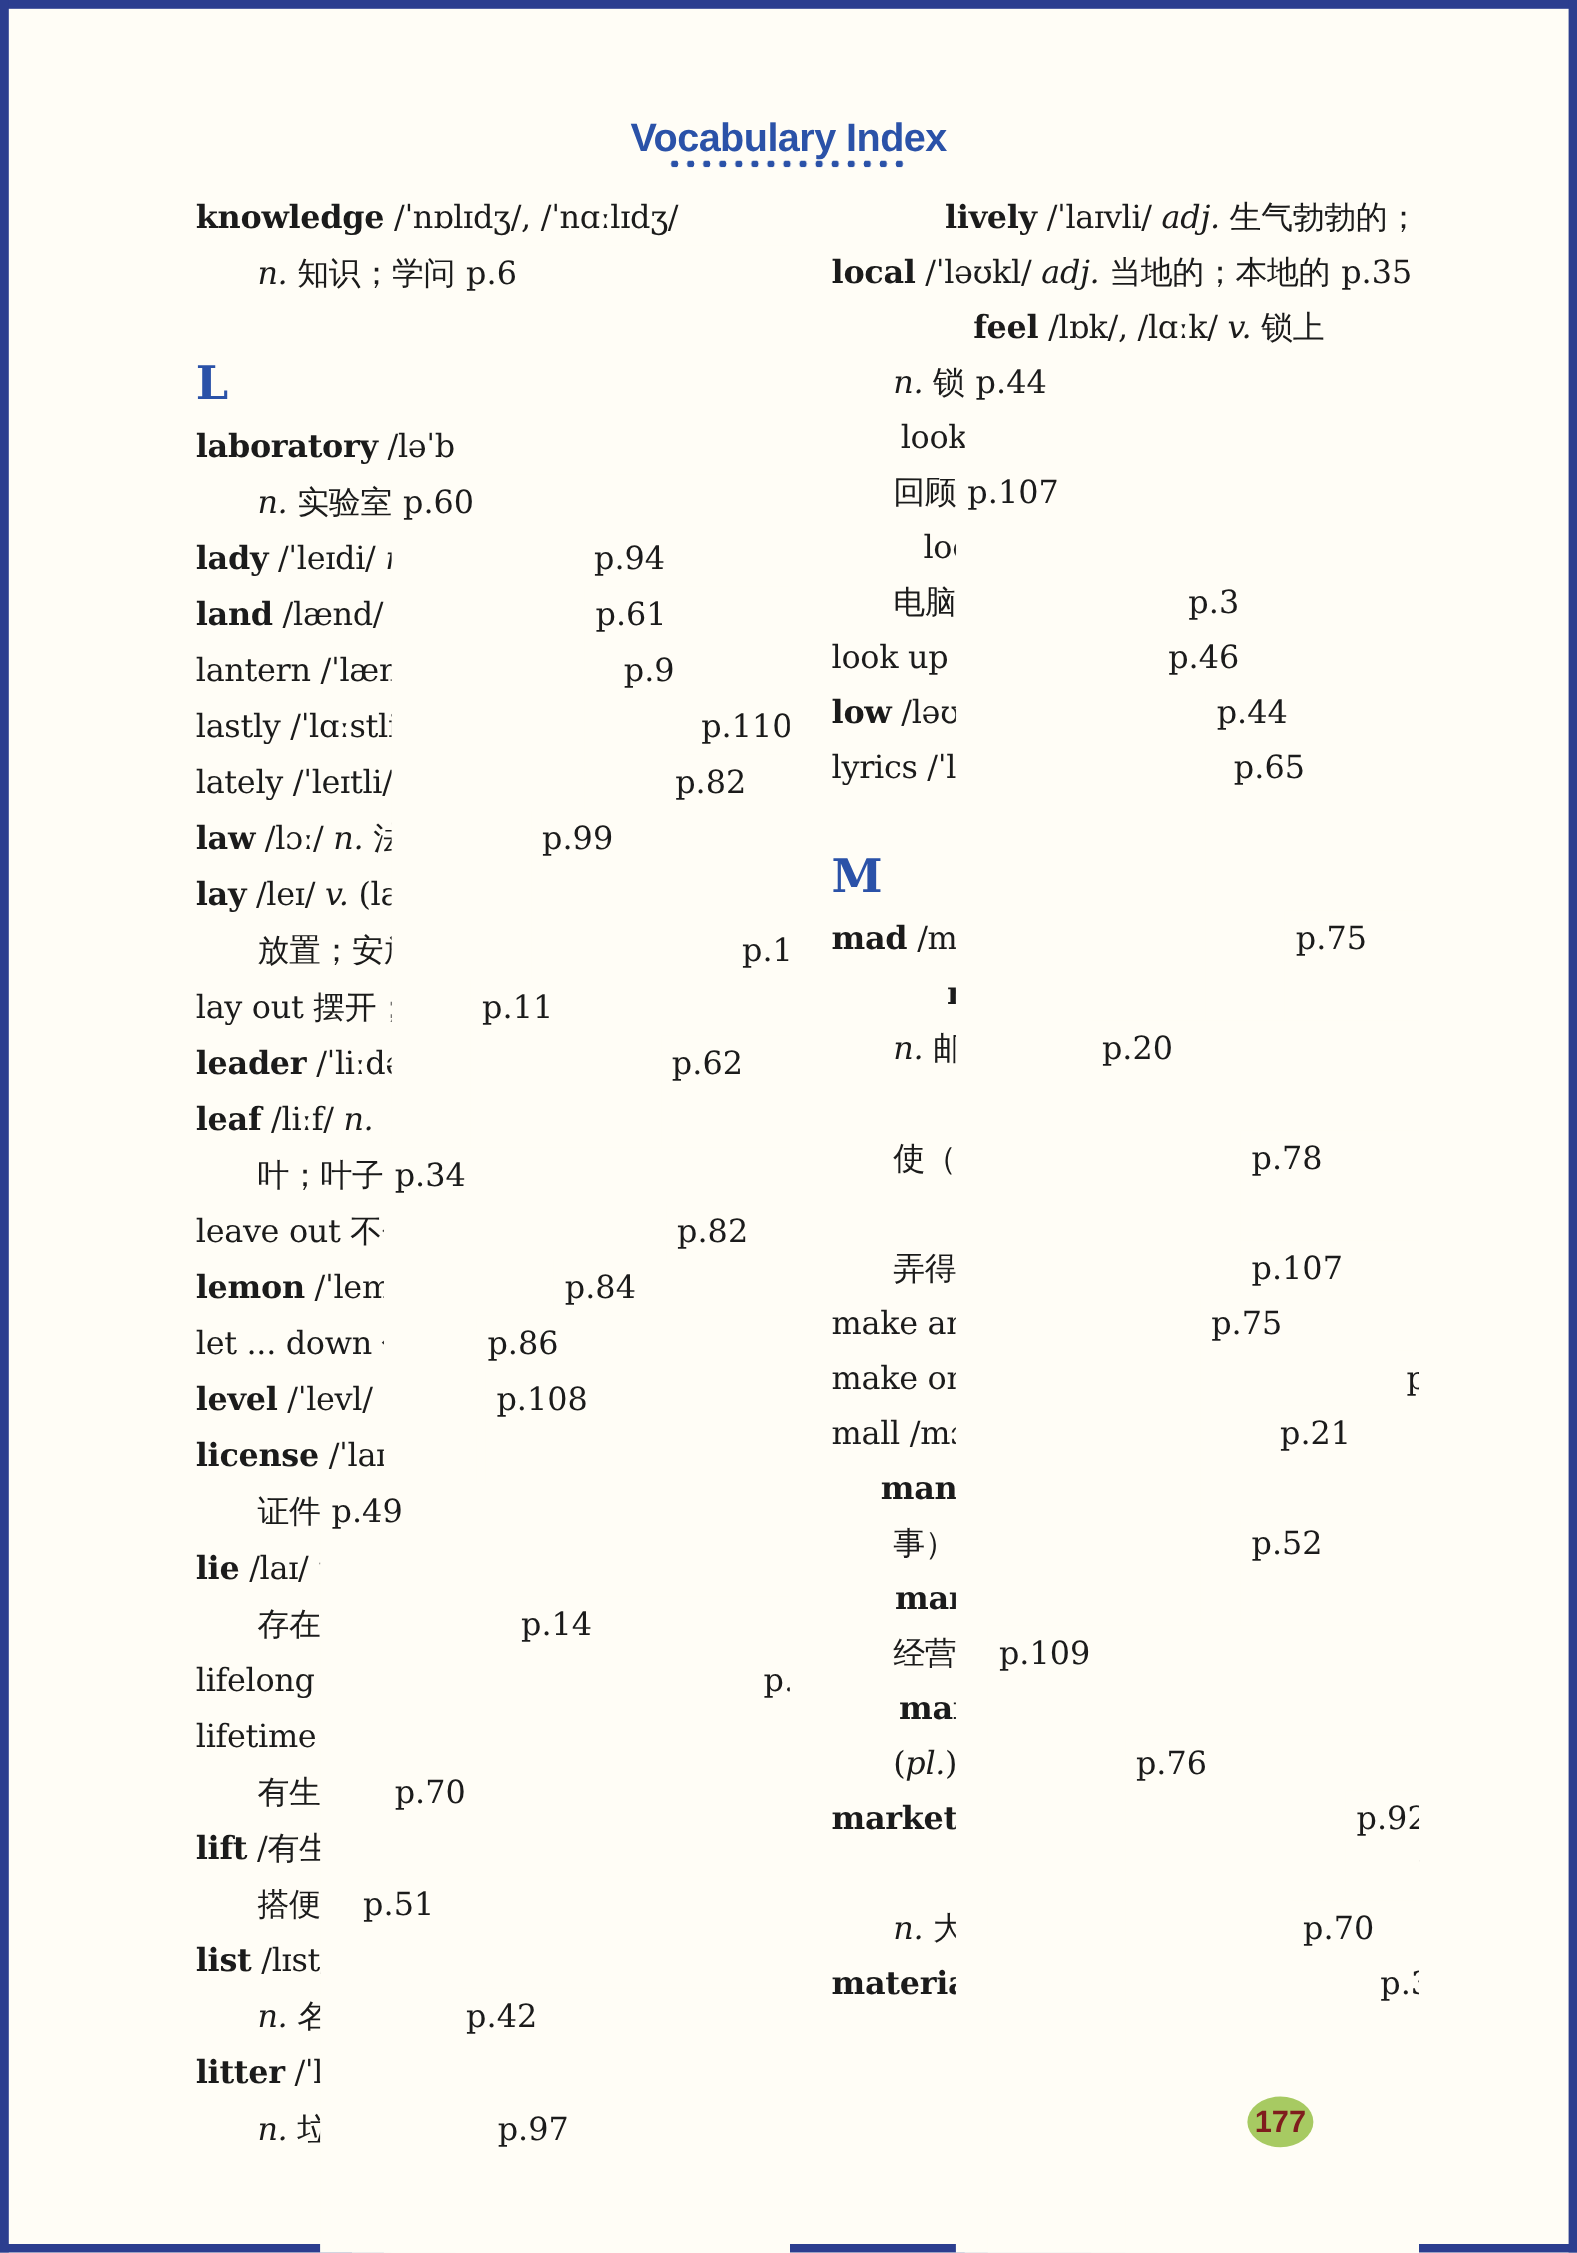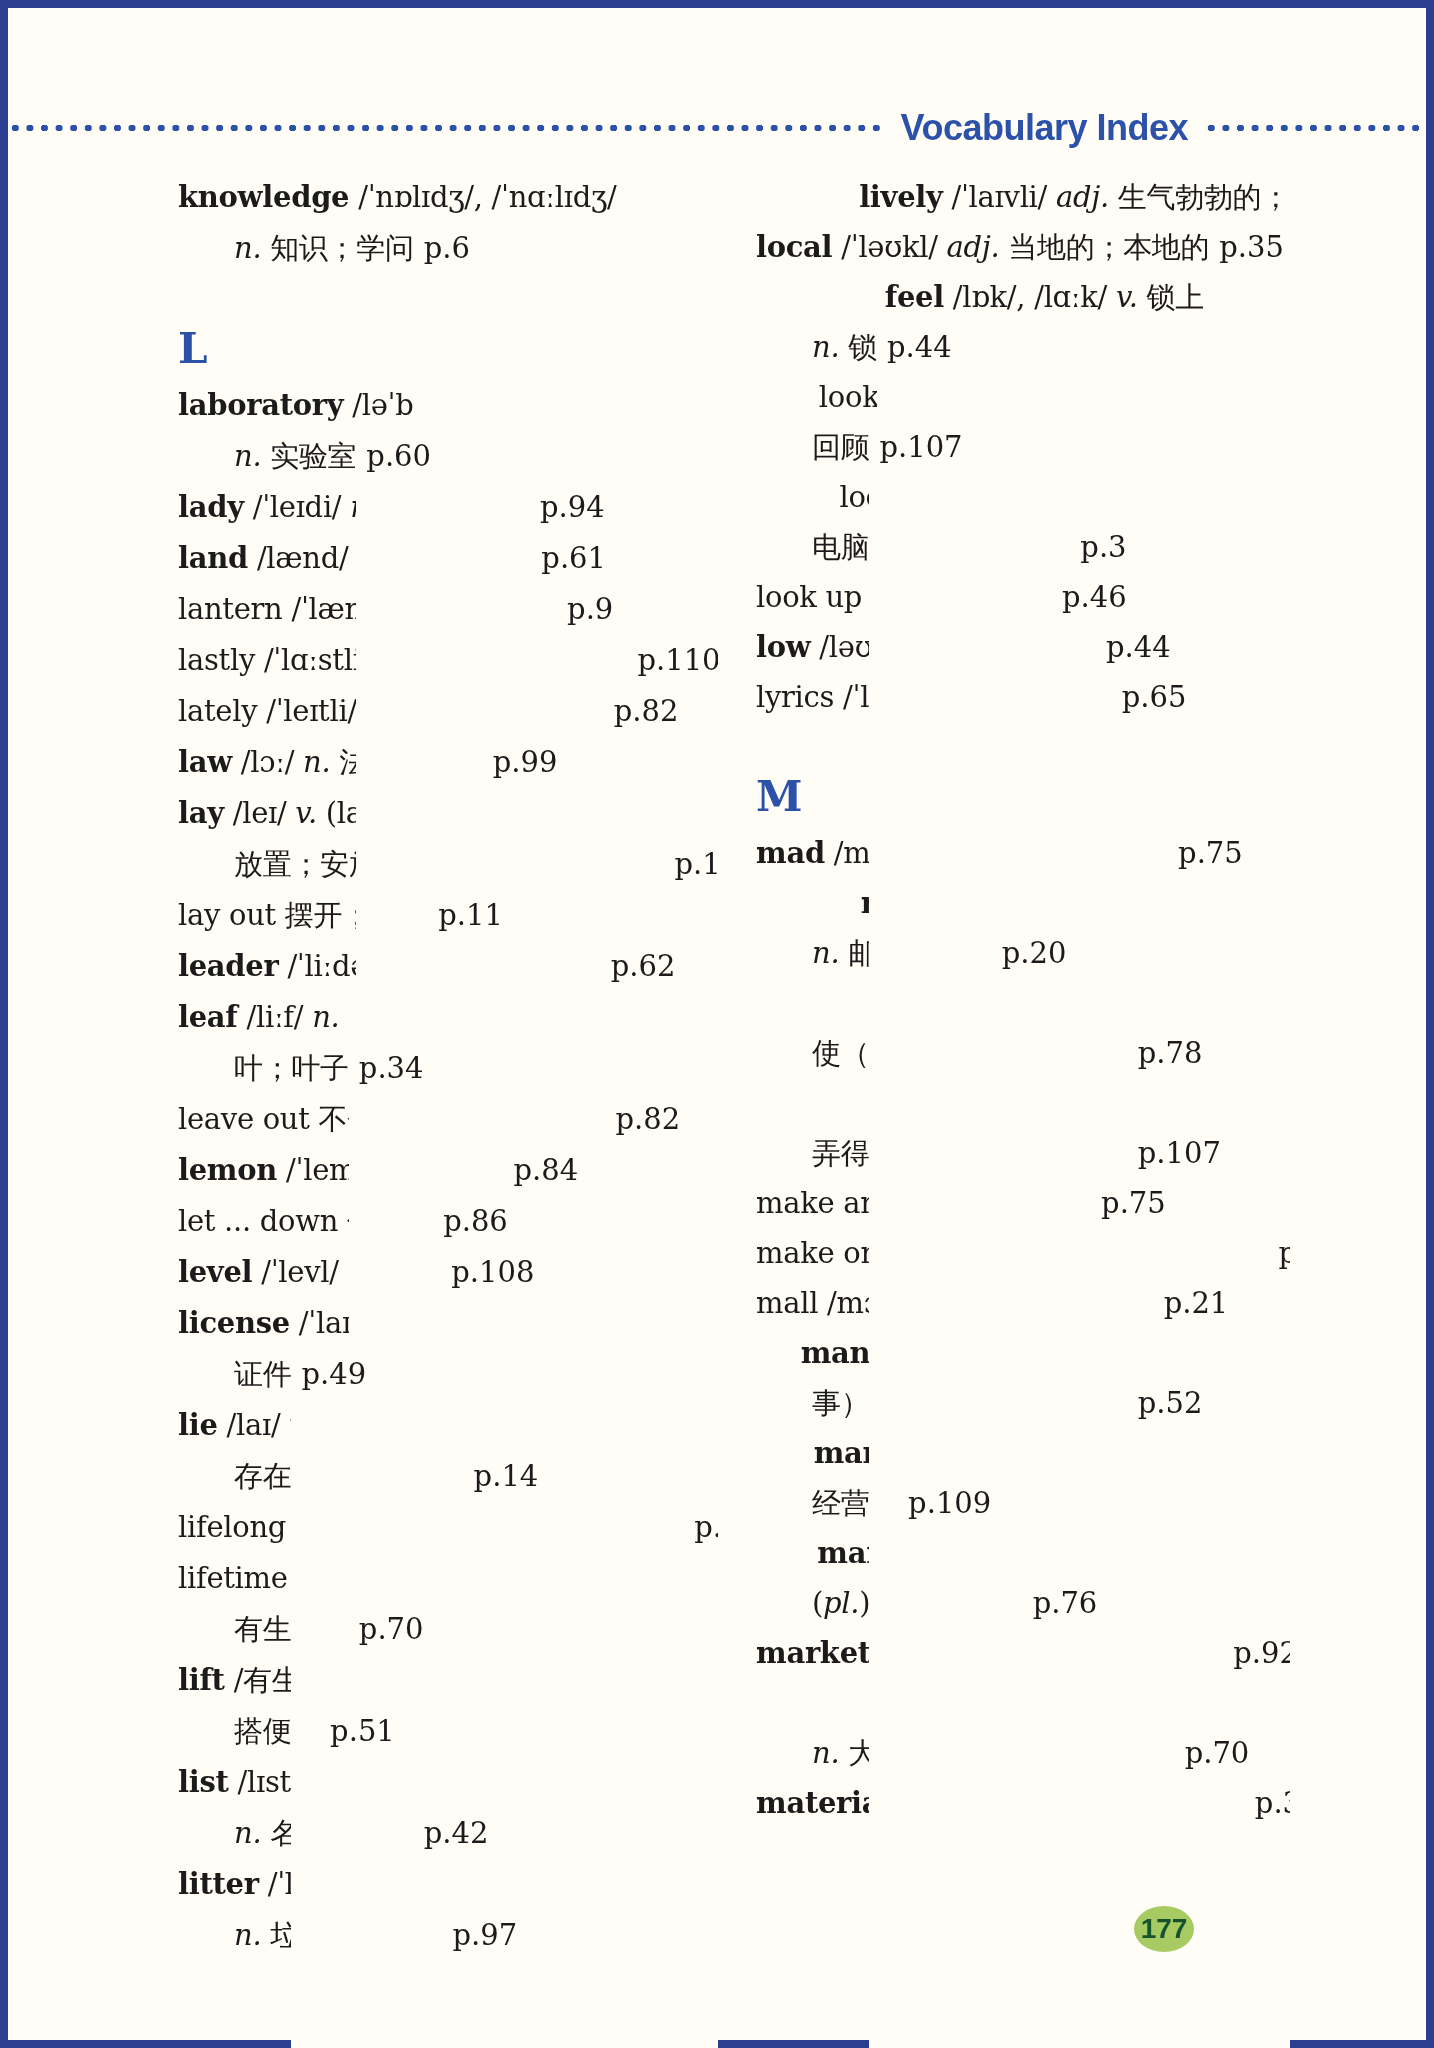"Vocabulary Index" .header { flex-direction: none -> column }
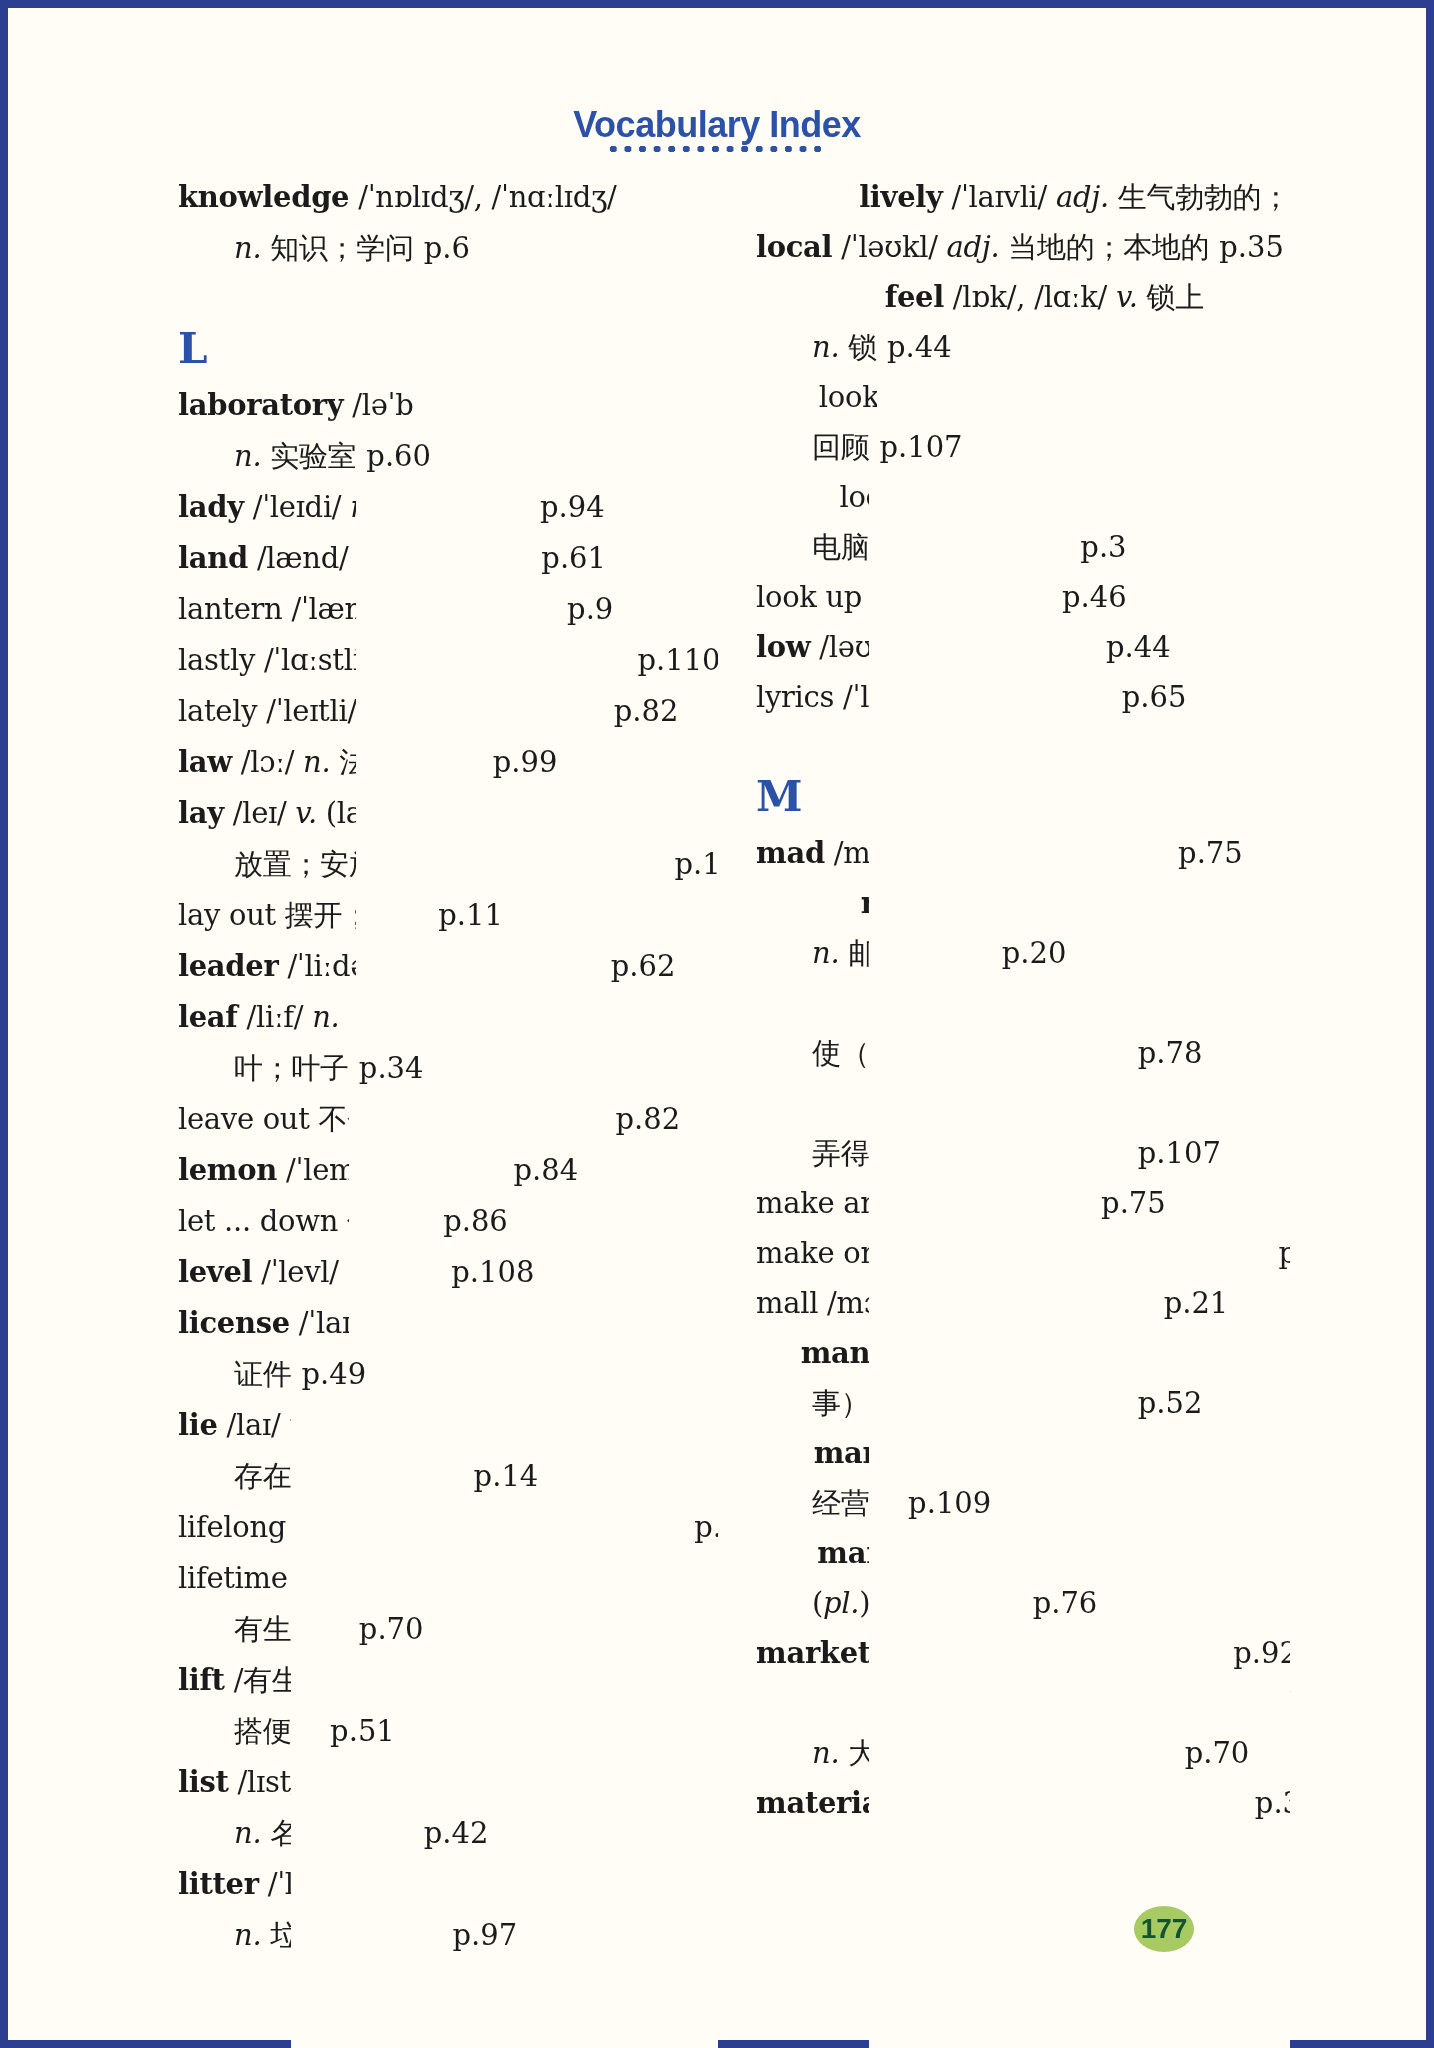"177" .badge { color: #14532d -> #7f1d1d }
